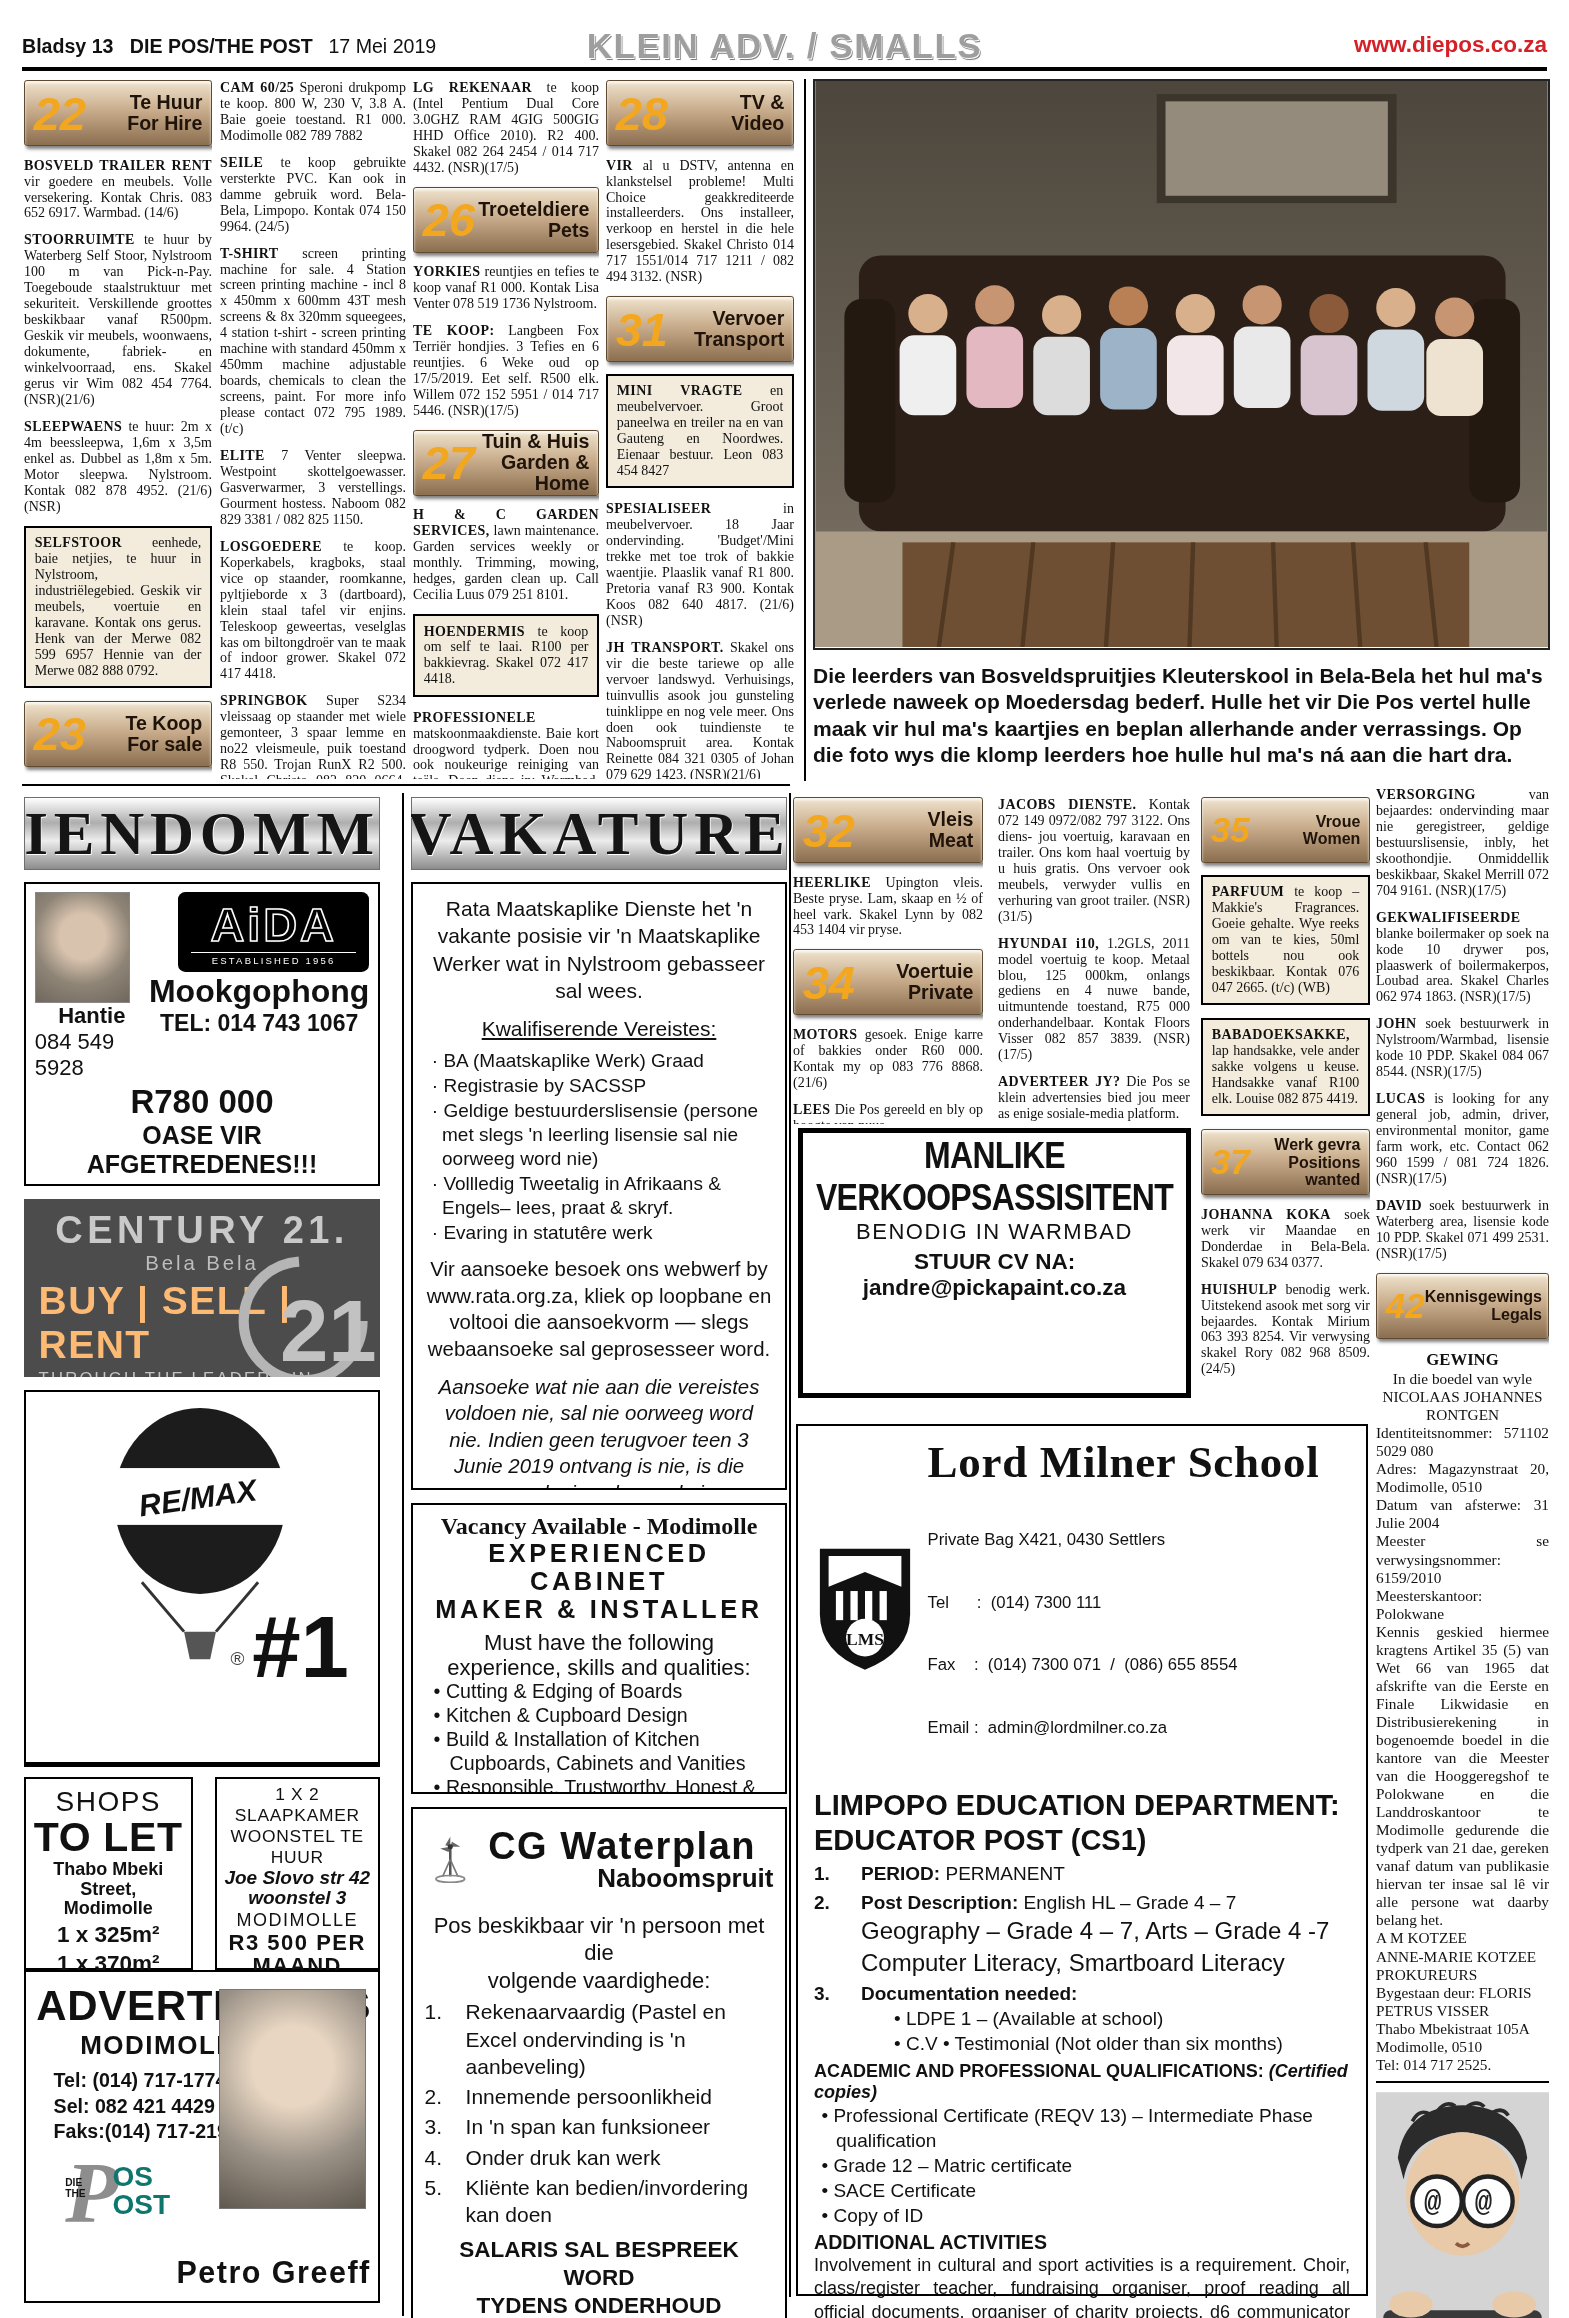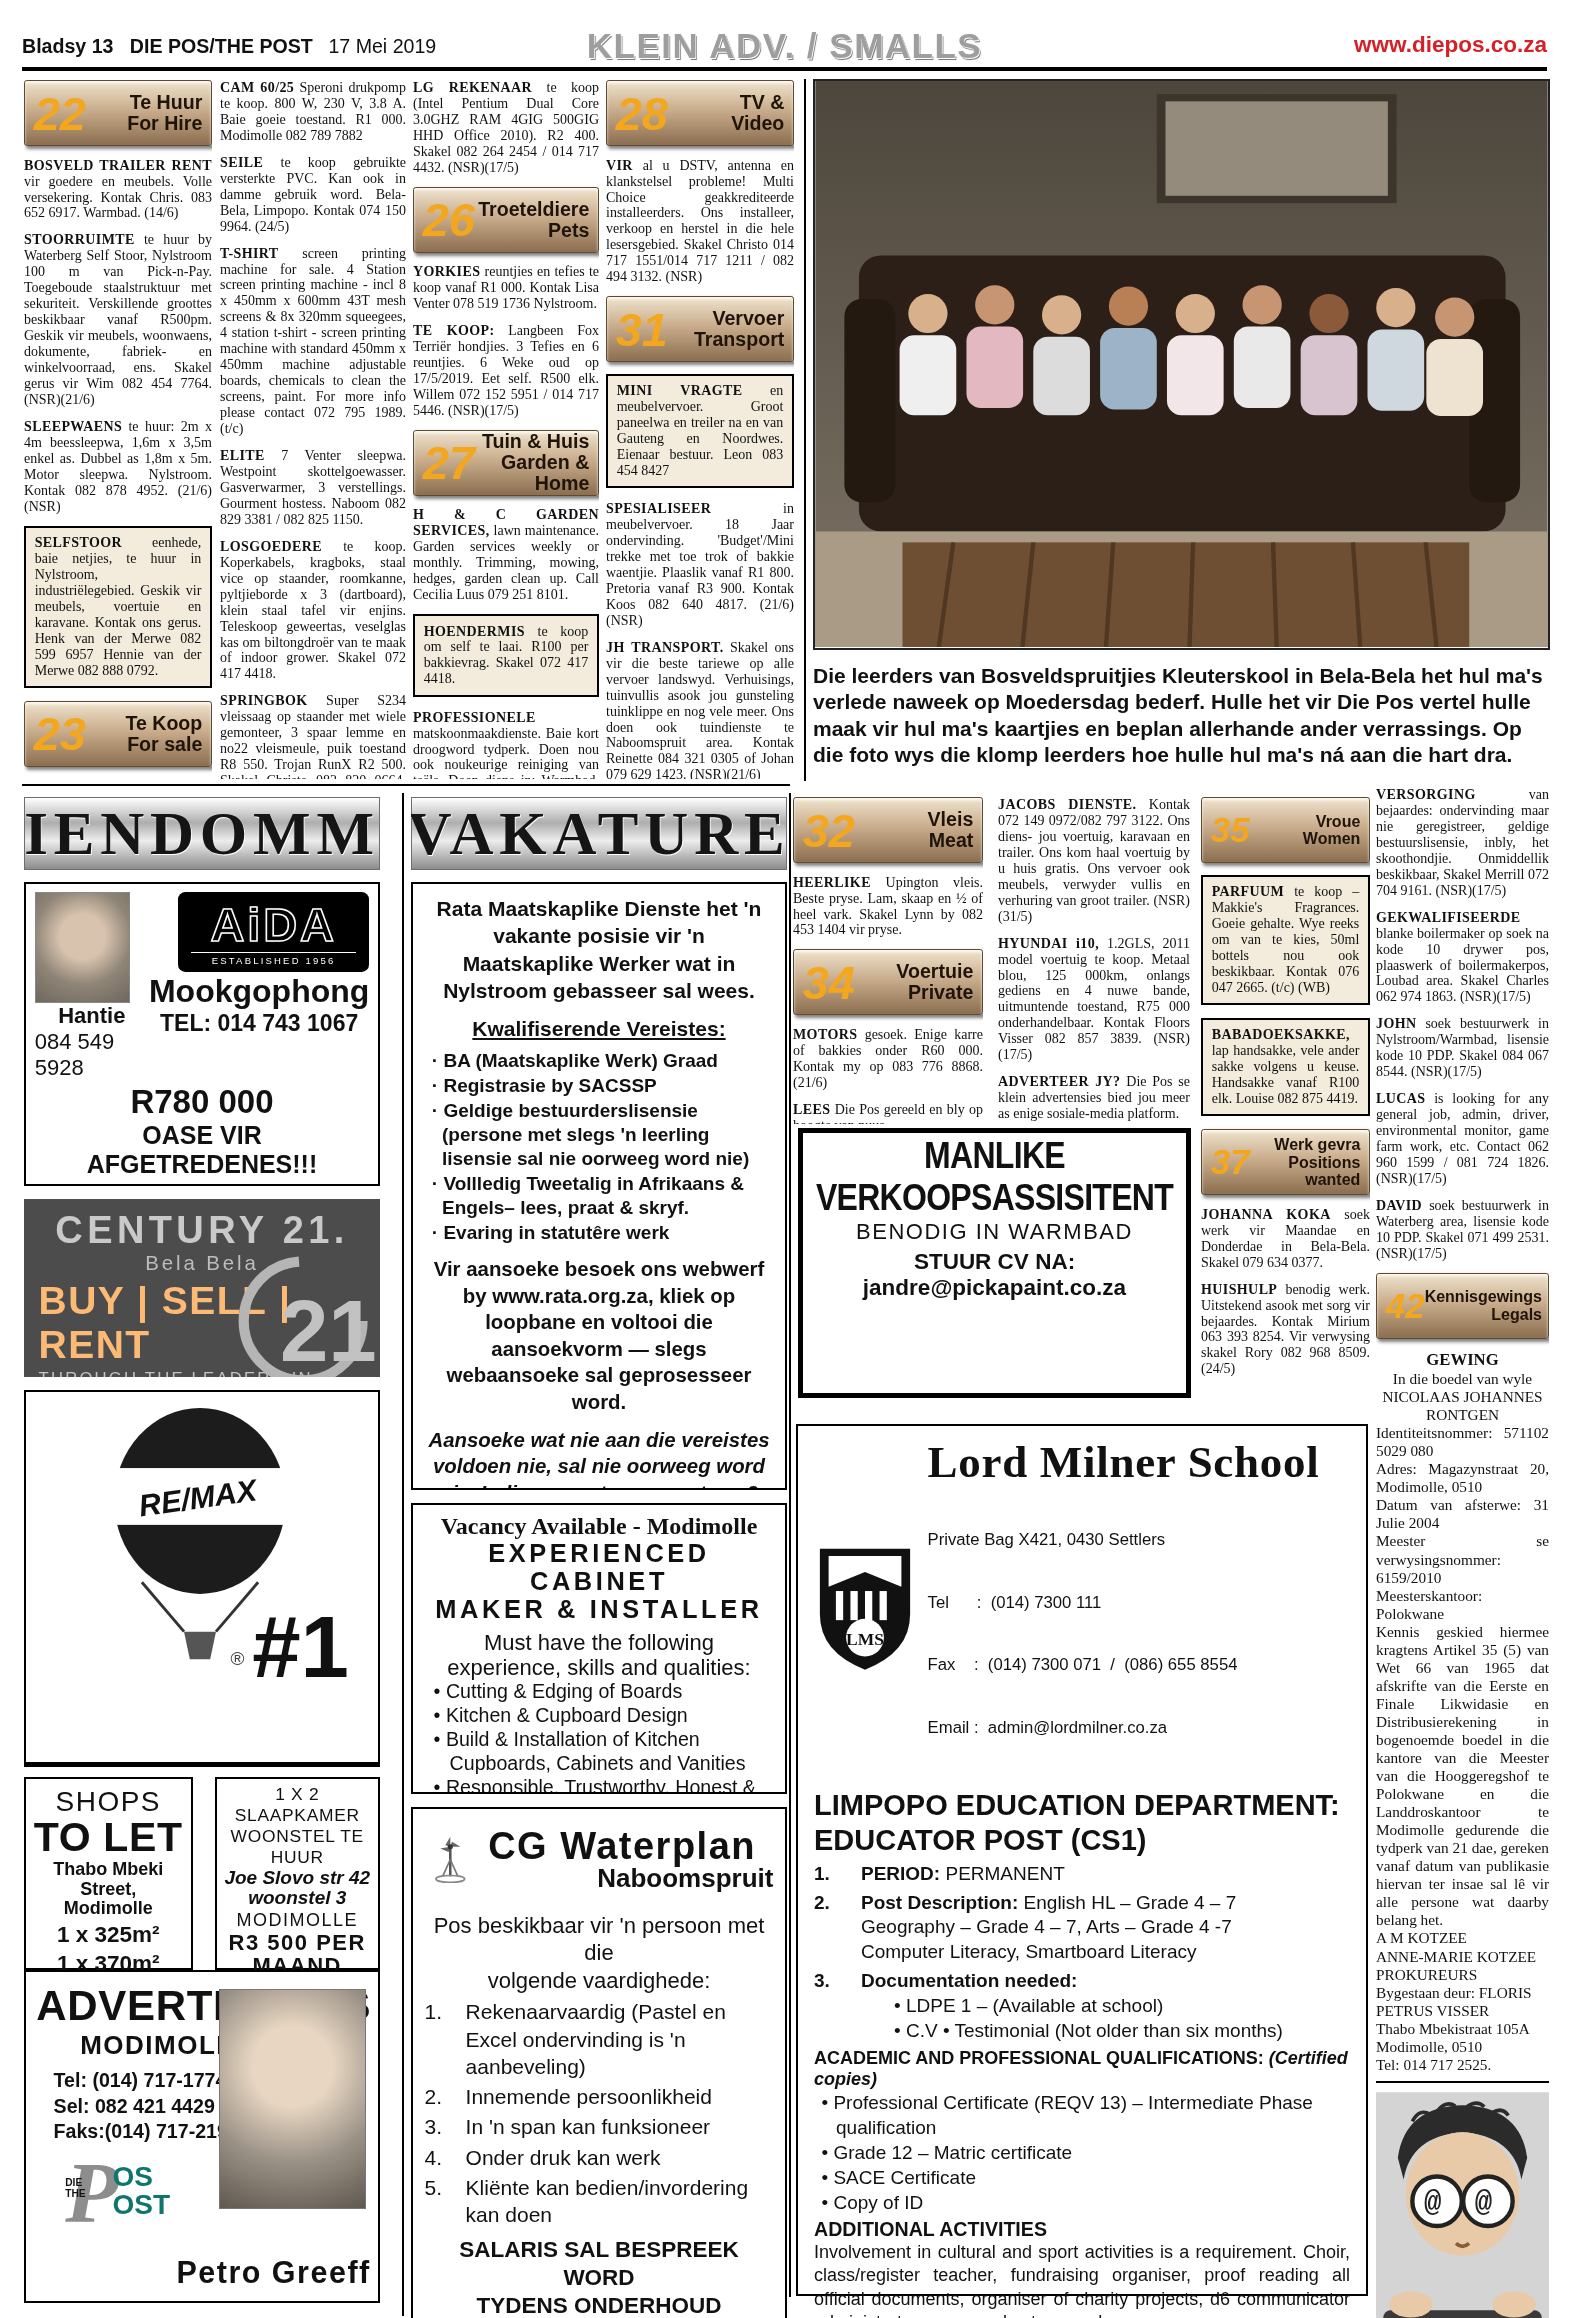"Rata Maatskaplike Dienste het 'n" .rata { font-weight: bold -> normal }
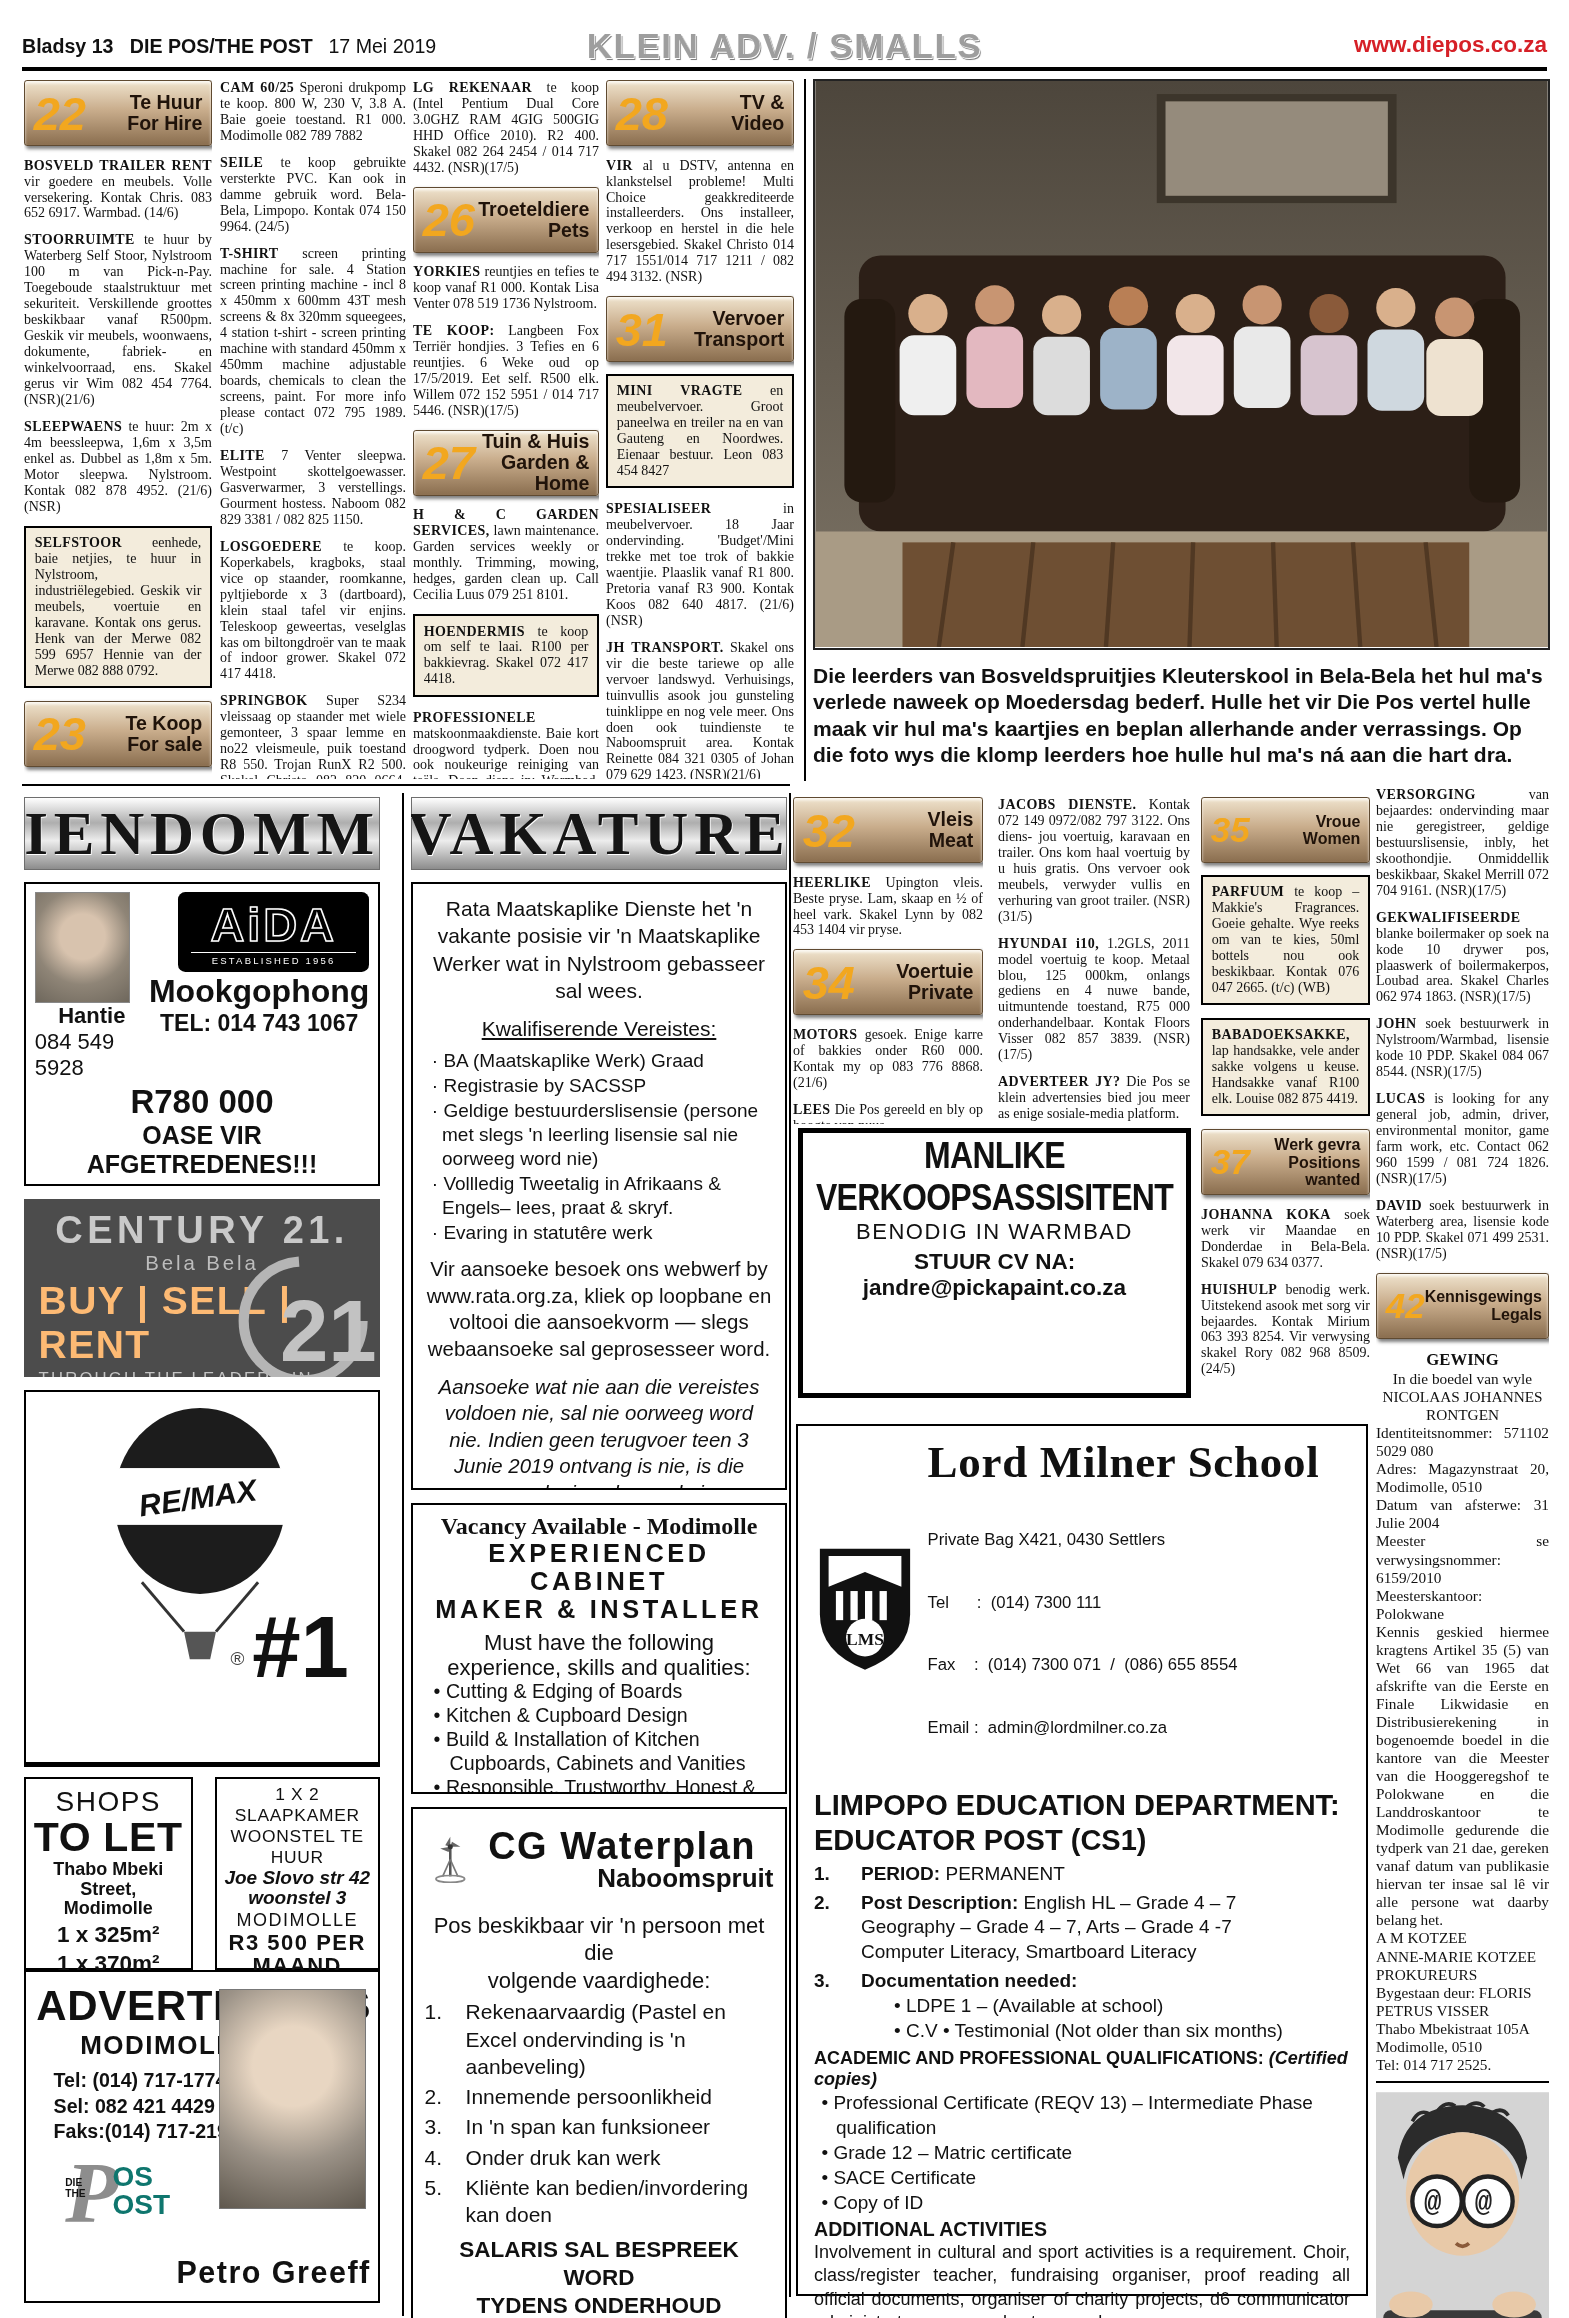"Geography – Grade 4 –" .lm-cont { font-size: 19px -> 24px }
